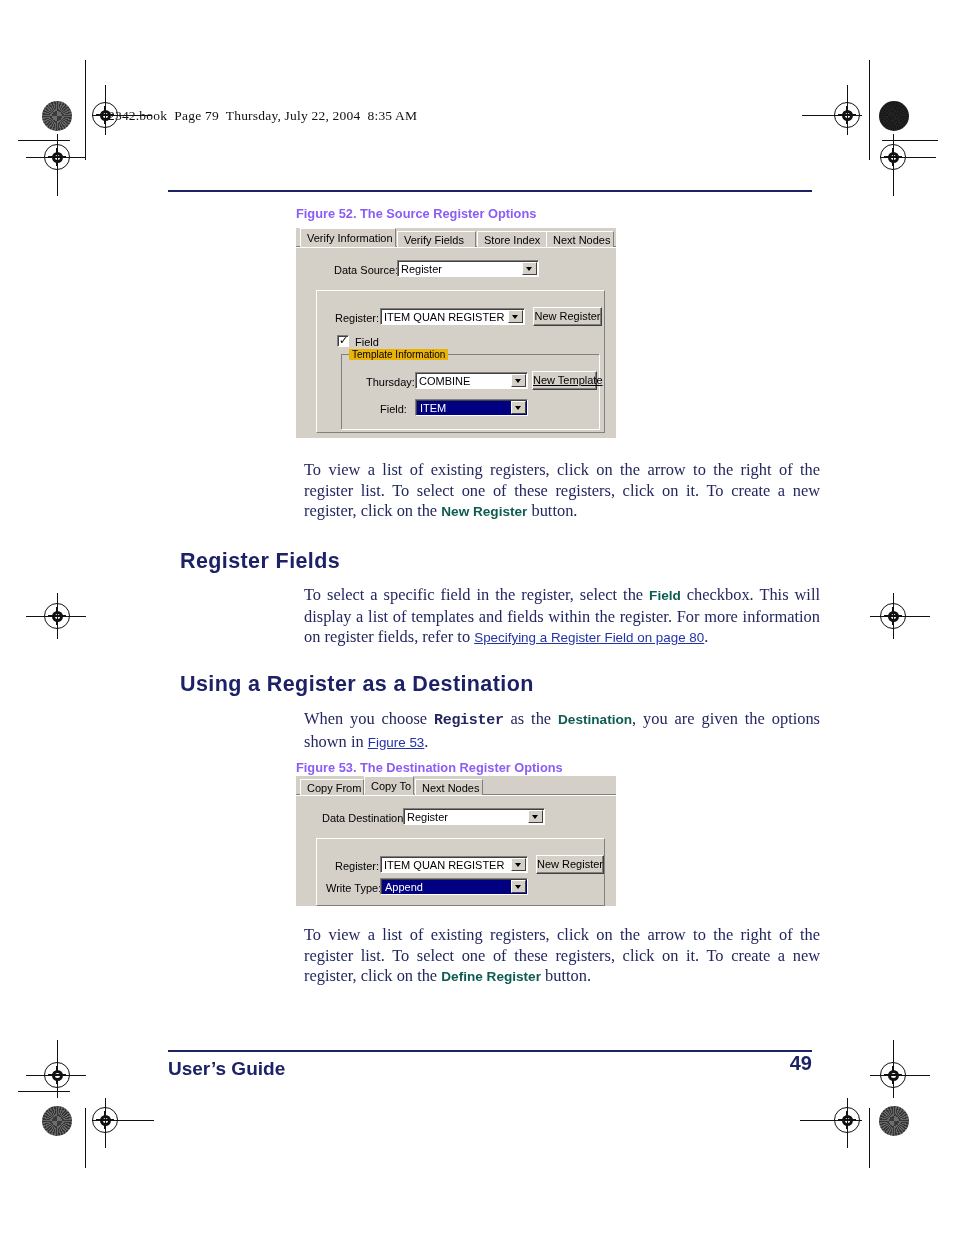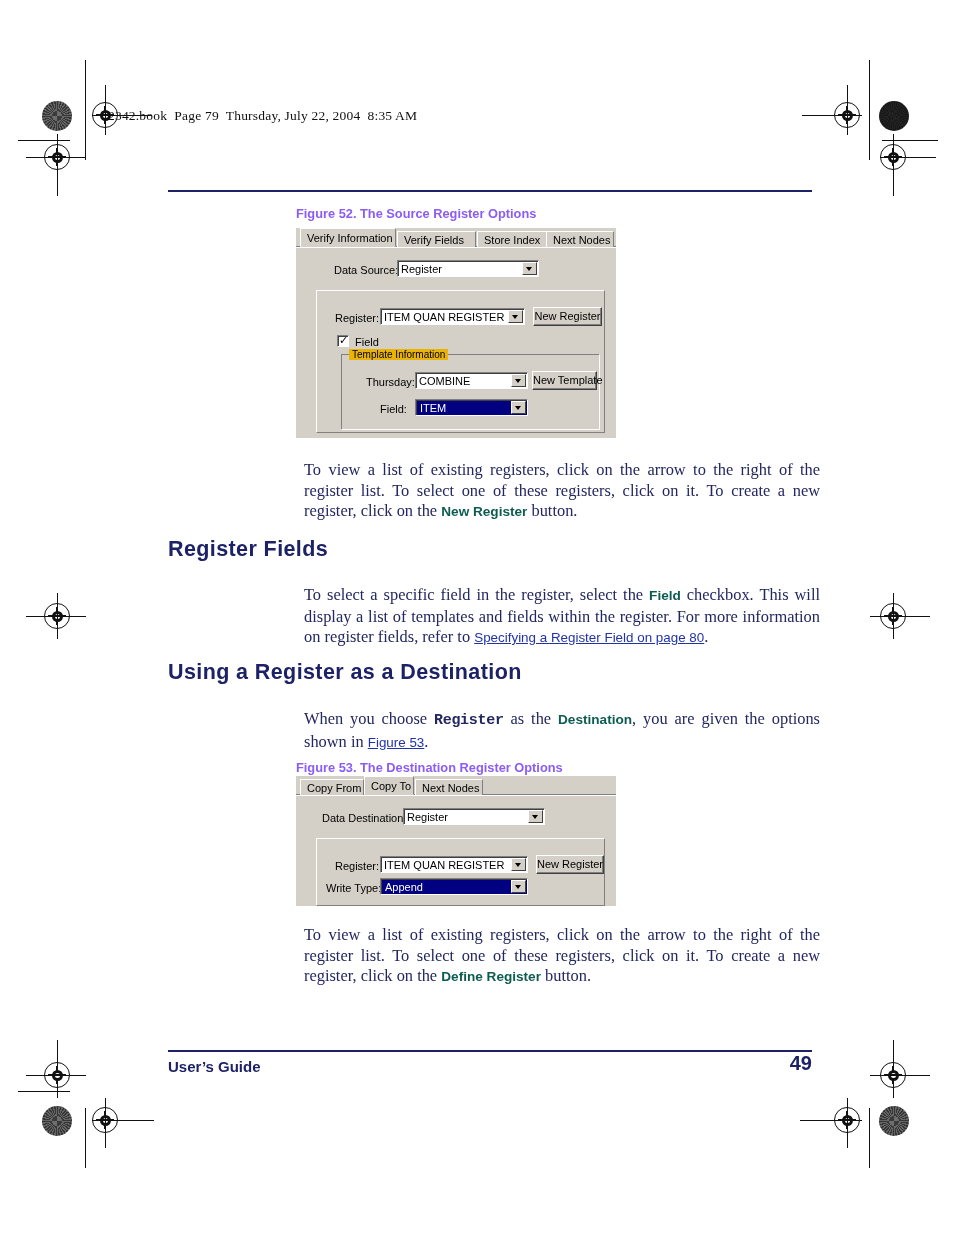"New Template" div.btn { text-decoration: none -> underline }
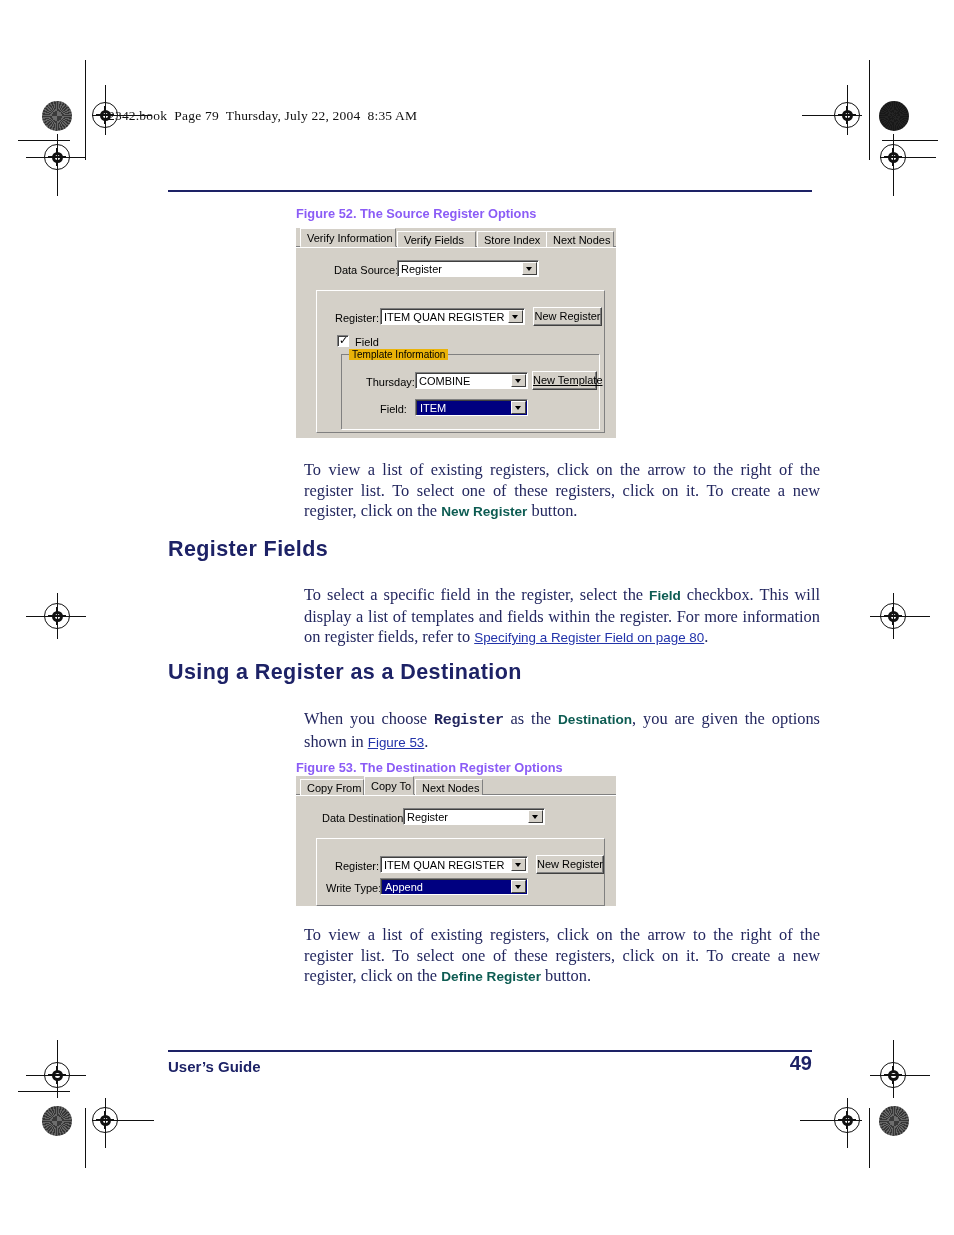"Register Fields" h2.section { margin: 0 -> 12px }
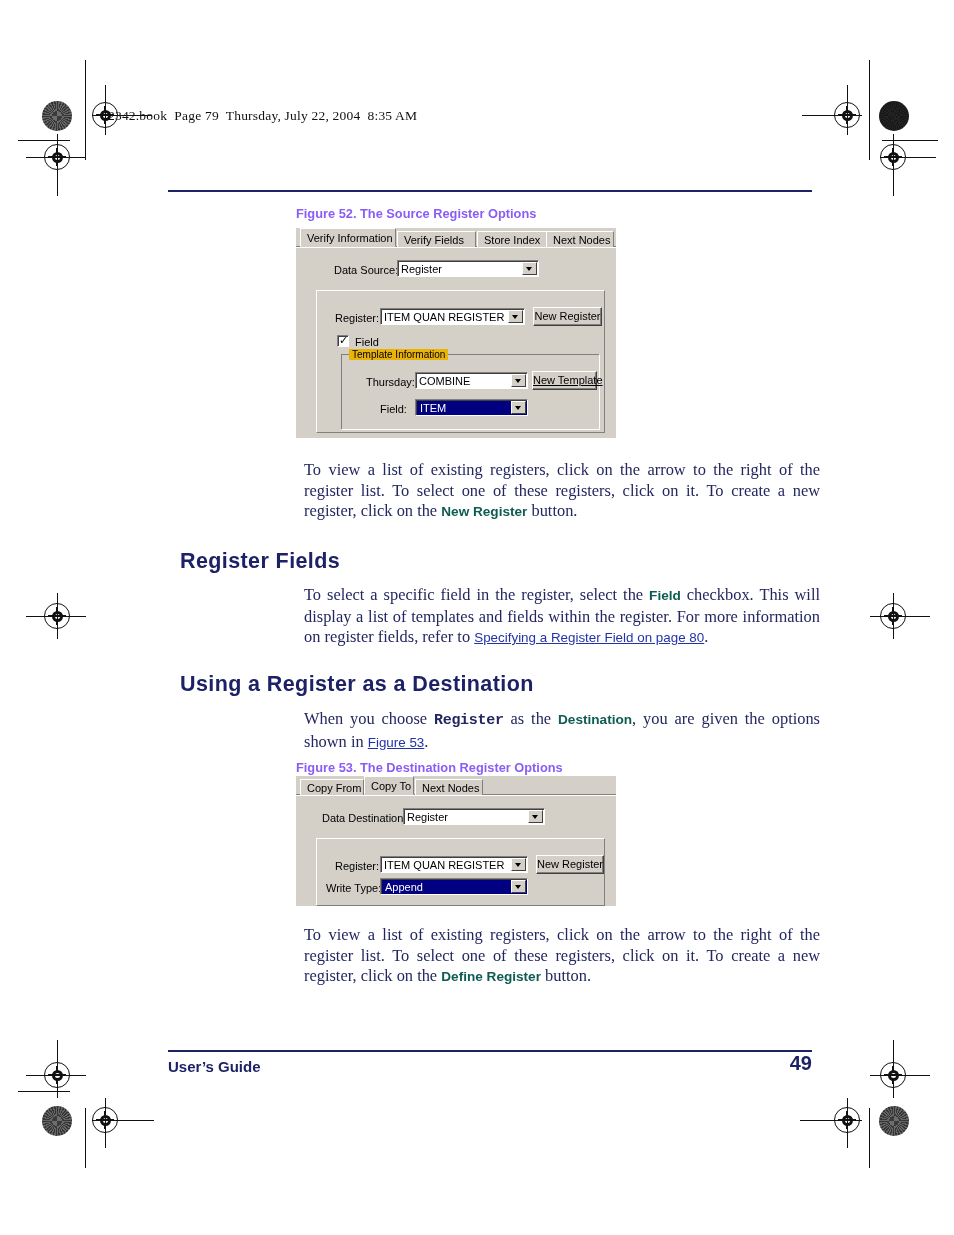"User’s Guide" .footer-left { font-size: 15px -> 19px }
